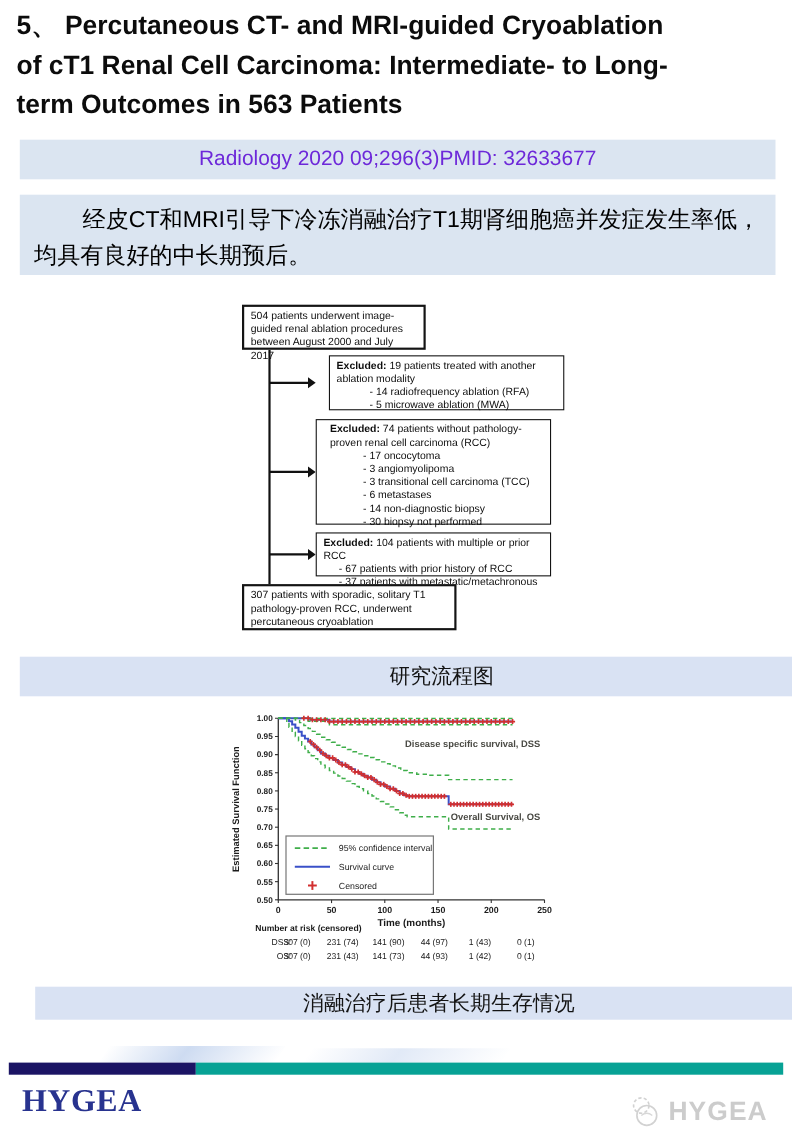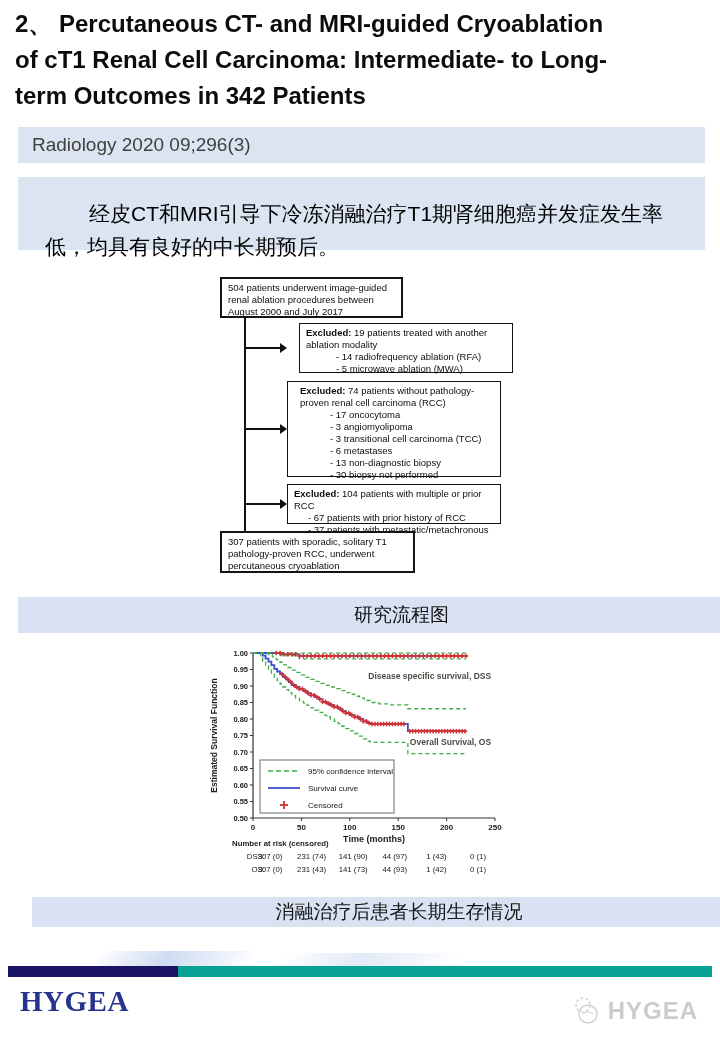"2、 Percutaneous CT- and MRI-guided" div { text: 2 -> 5 }
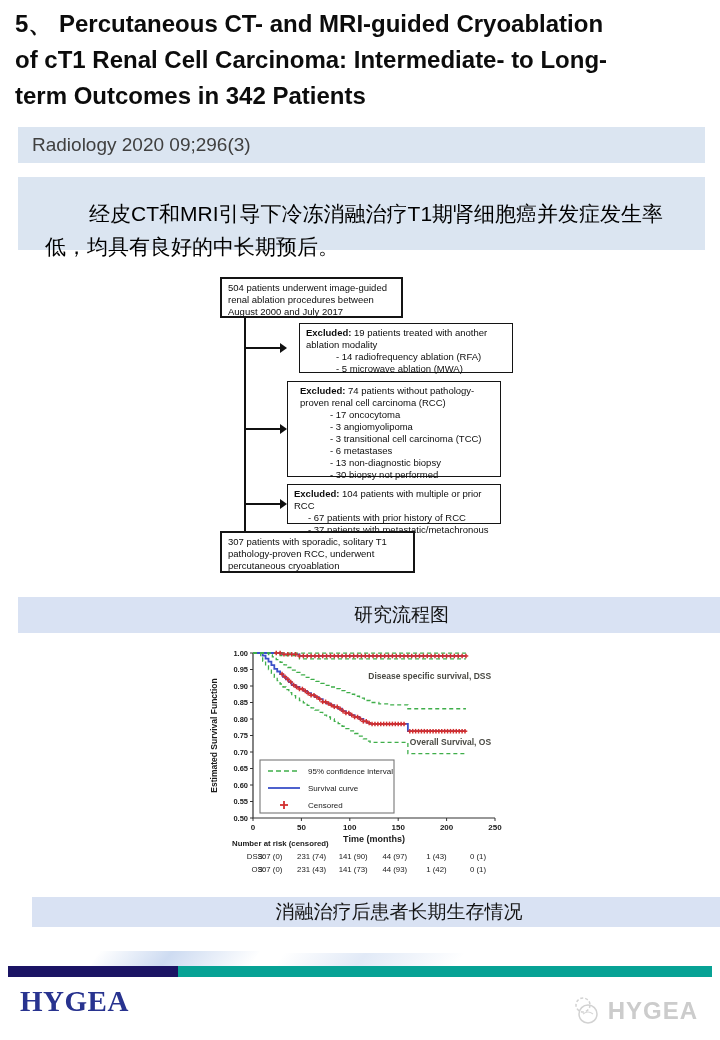"term Outcomes in 342 Patients" div { text: 342 -> 563 }
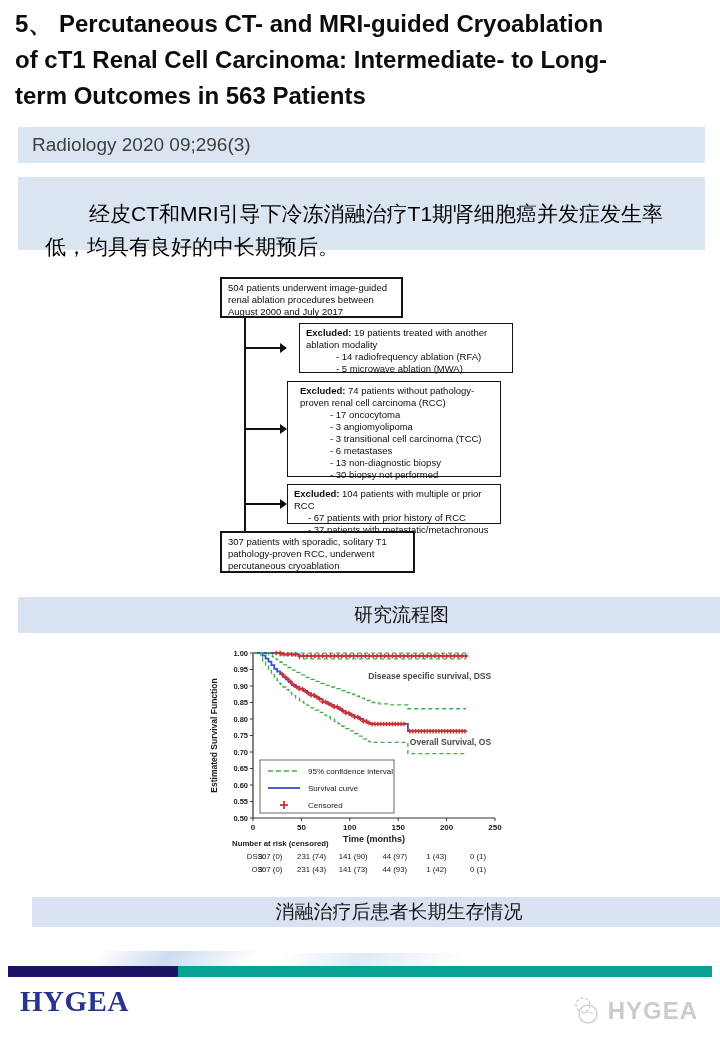"Radiology 2020 09;296(3)" #journal-bar { color: #404040 -> #6d28d9; justify-content: space-between -> center }
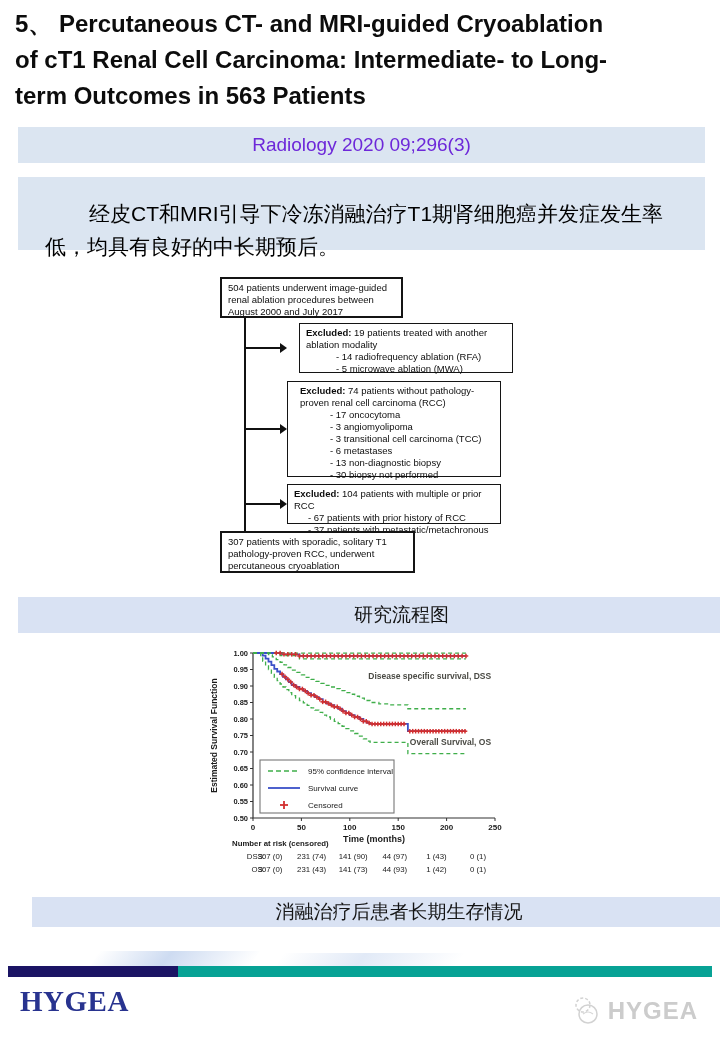"PMID: 32633677" span { html: none -> <span>PMID: 32633677</span> }
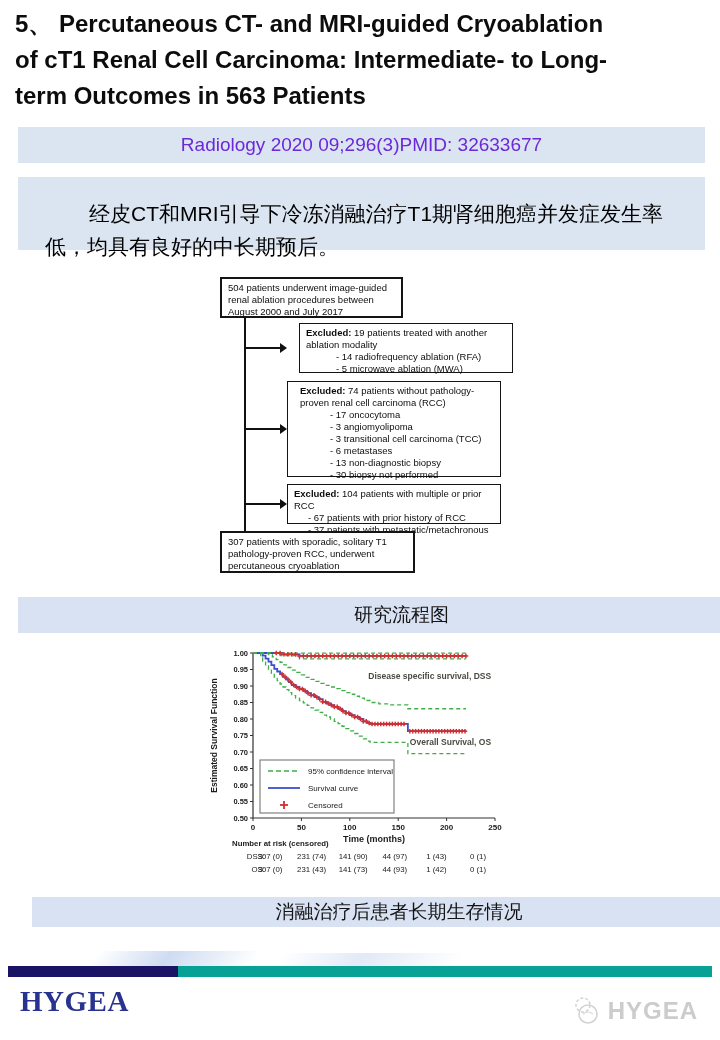"经皮CT和MRI引导下冷冻消融治疗T1期肾细胞癌并发症发生率低，均具有良好的中长" #summary p { margin: 15px -> 1px }
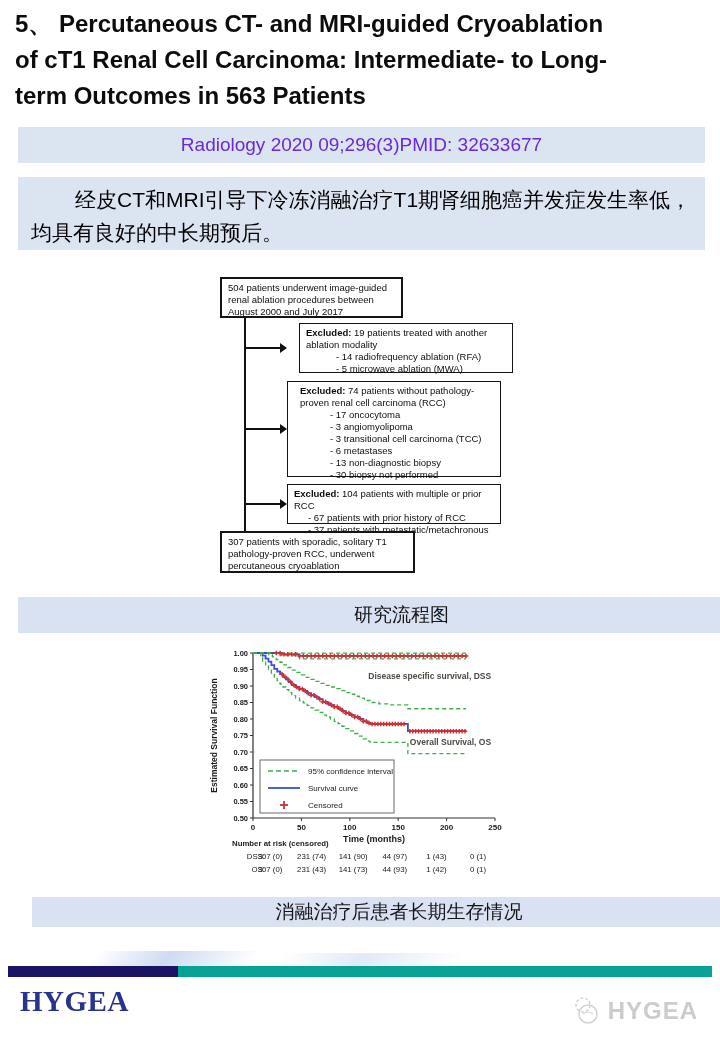"504 patients underwent image-guided" div.fc-box { width: 183px -> 167px }
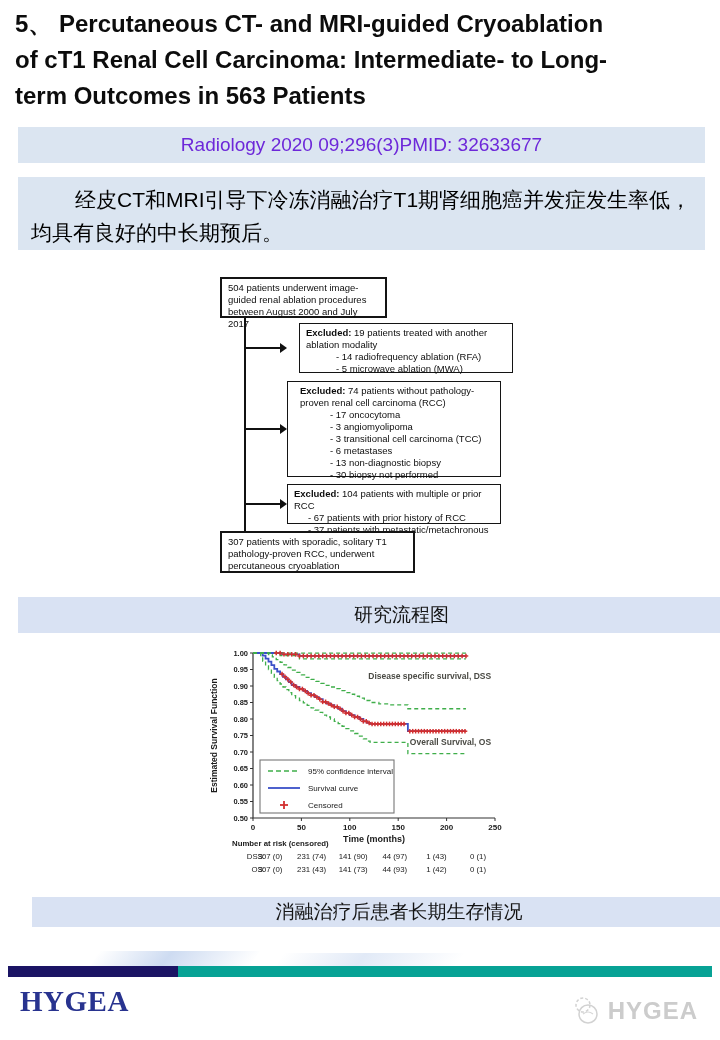"- 13 non-diagnostic biopsy" div { text: 13 -> 14 }
